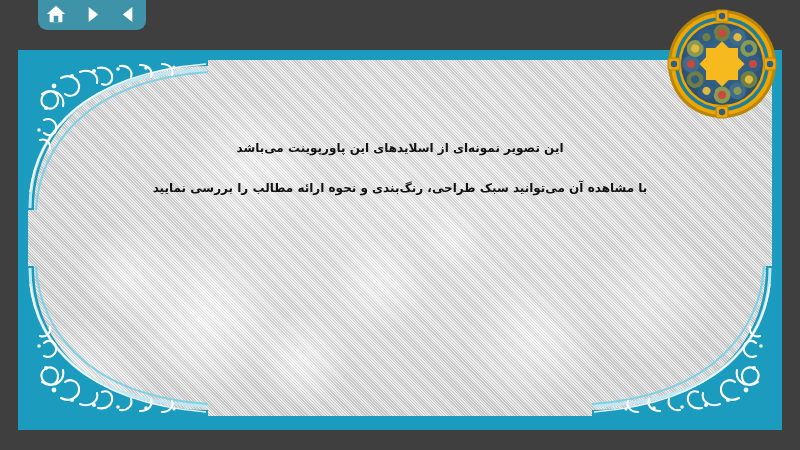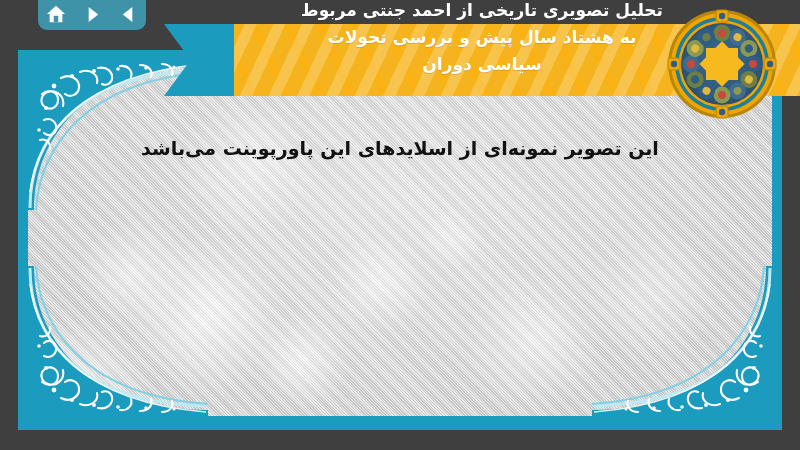"تحلیل تصویری تاریخی از احمد" div.title-wrap { html: <div> <div></div> <div></div> <div> <div>تحلیل تصویری تاریخی از احمد جنتی مربوط</div> <div>به هشتاد سال پیش و بررسی تحولات</div> <div>سیاسی دوران</div> </div> </div> -> none }
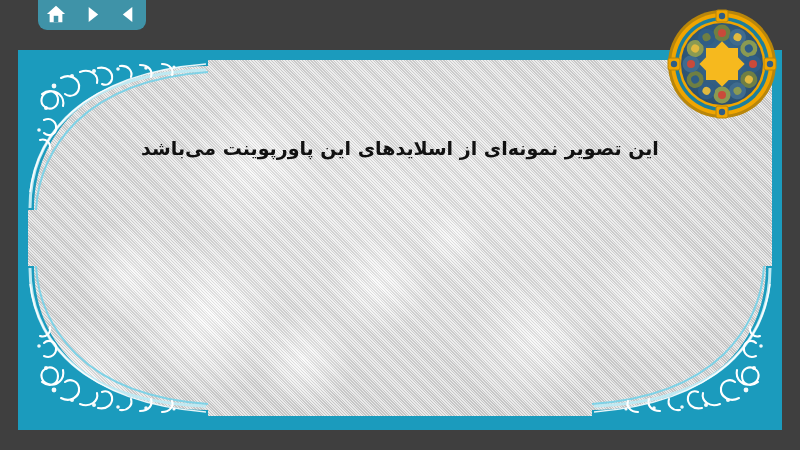"این تصویر نمونه‌ای از اسلایدهای" .body-line { font-size: 19px -> 12px }
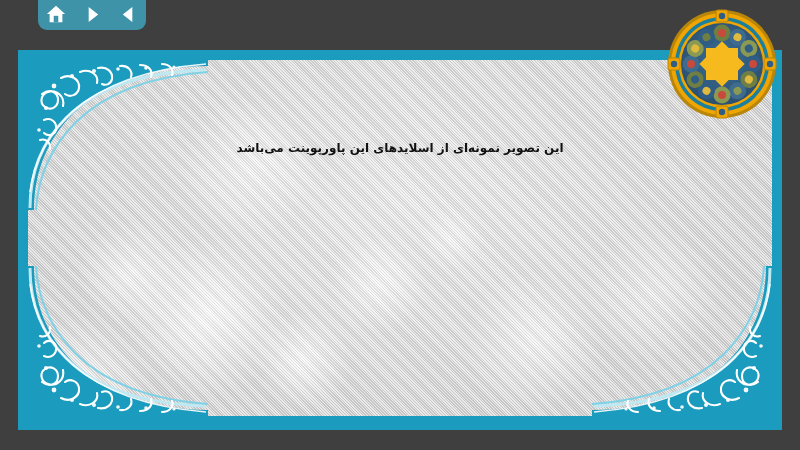"با مشاهده آن می‌توانید سبک" div.body-line { html: none -> <div>با مشاهده آن می‌توانید سبک طراحی، رنگ‌بندی و نحوه ارائه مطالب را بررسی نمایید</div> }
